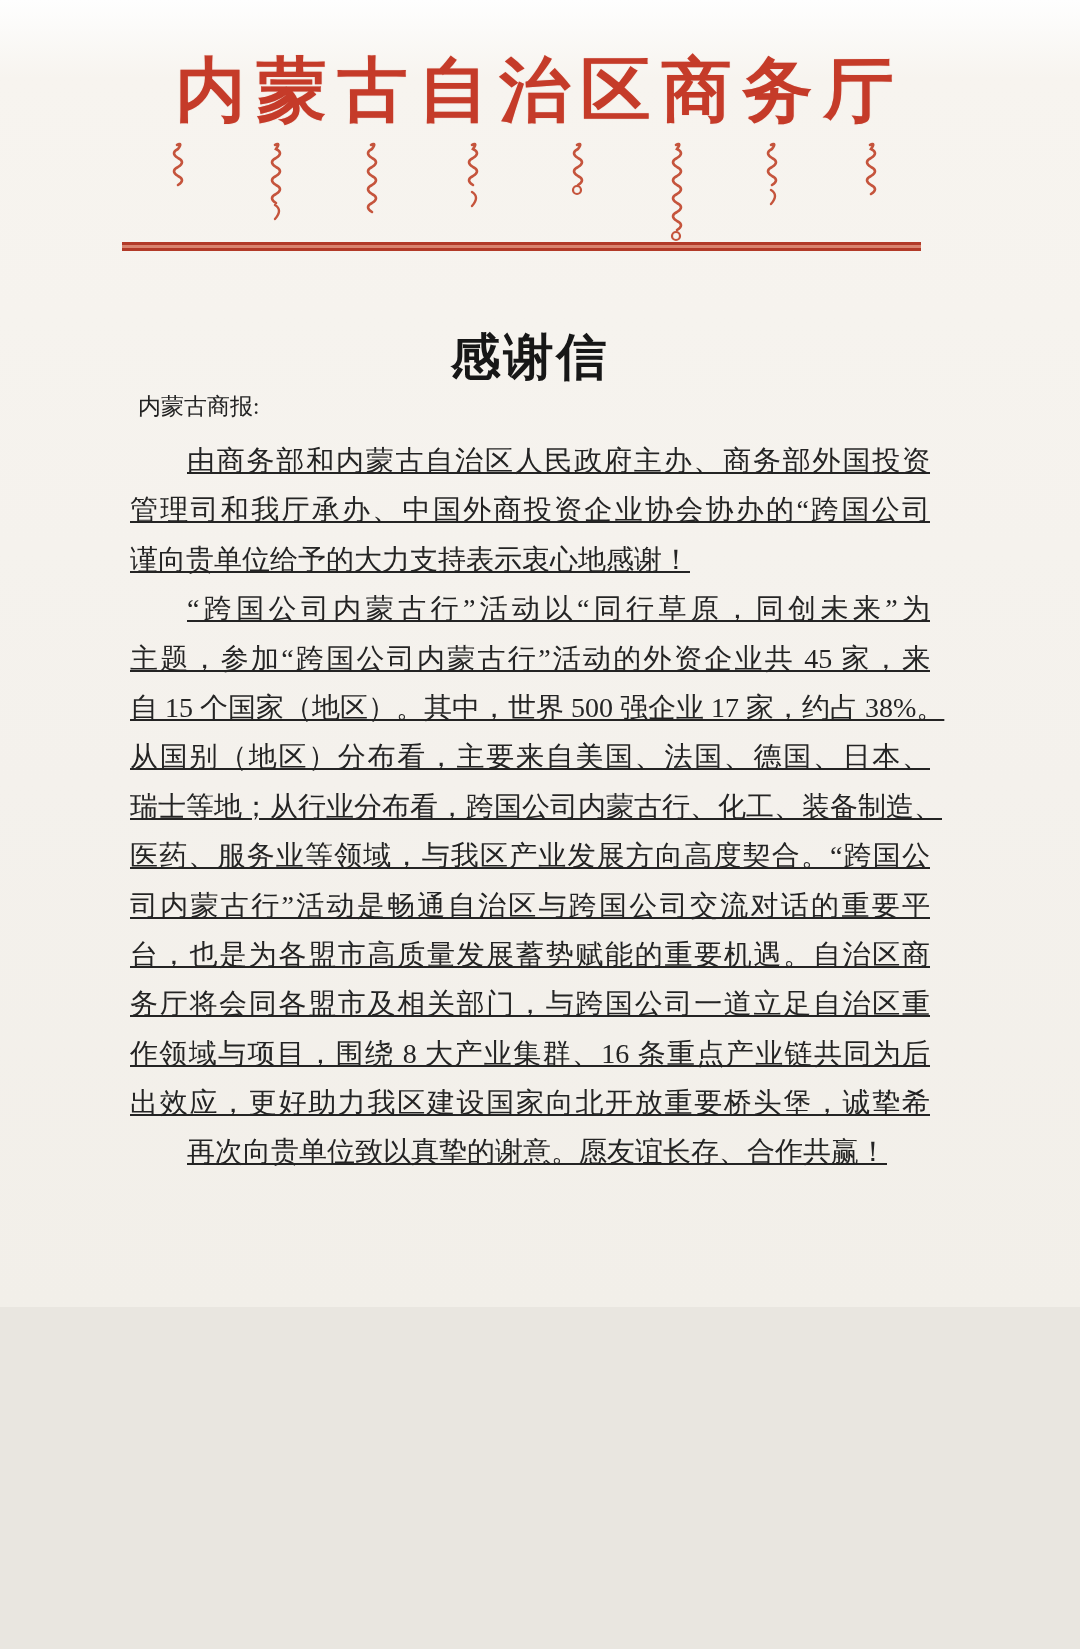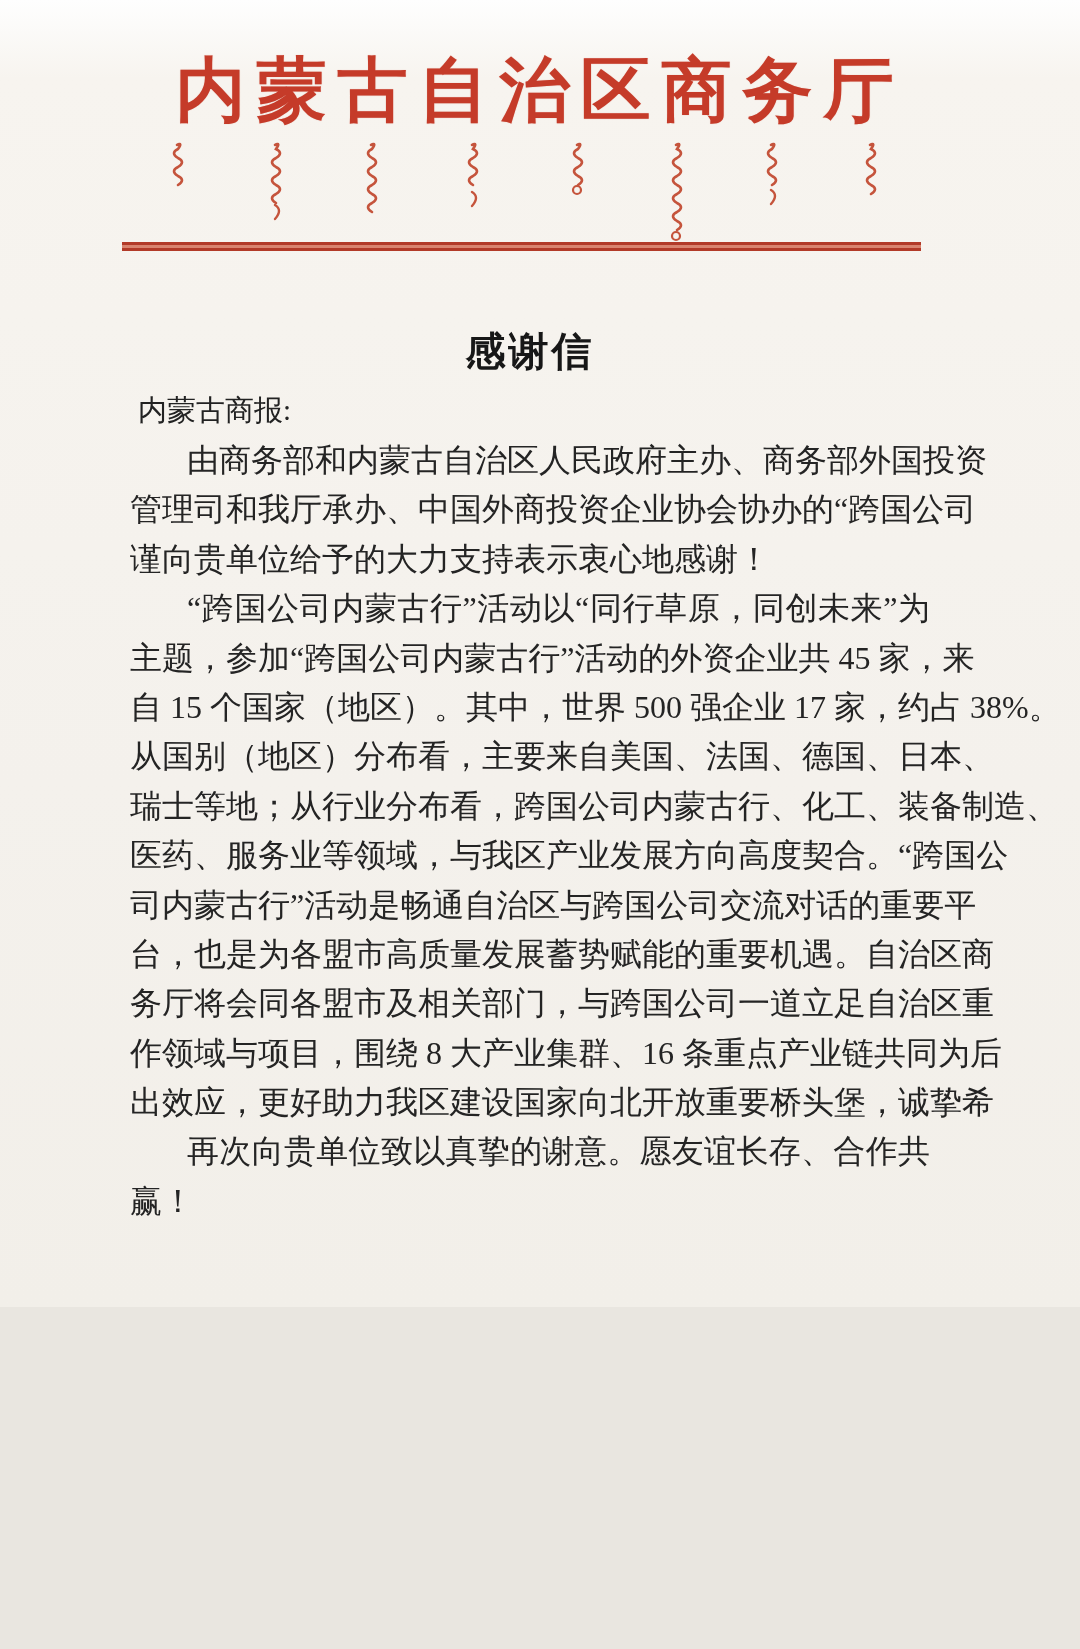"感谢信" .doc-title { font-size: 40px -> 50px }
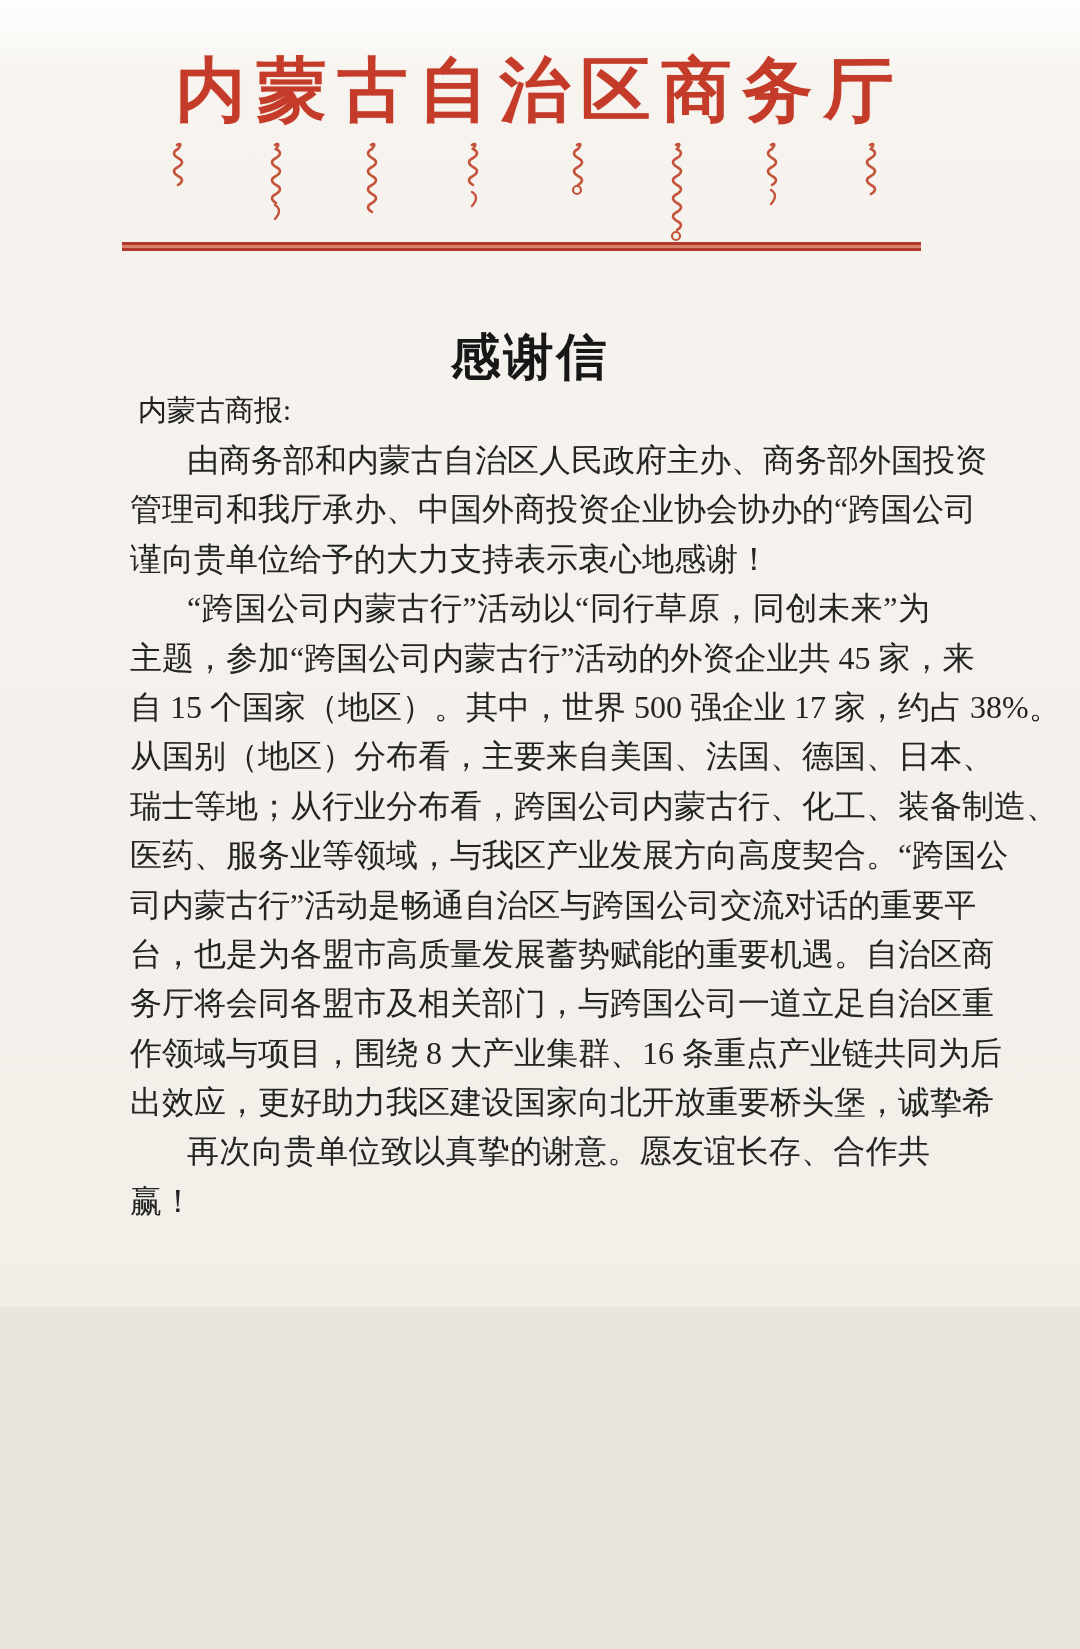"内蒙古商报:" .salutation { font-size: 29px -> 23px }
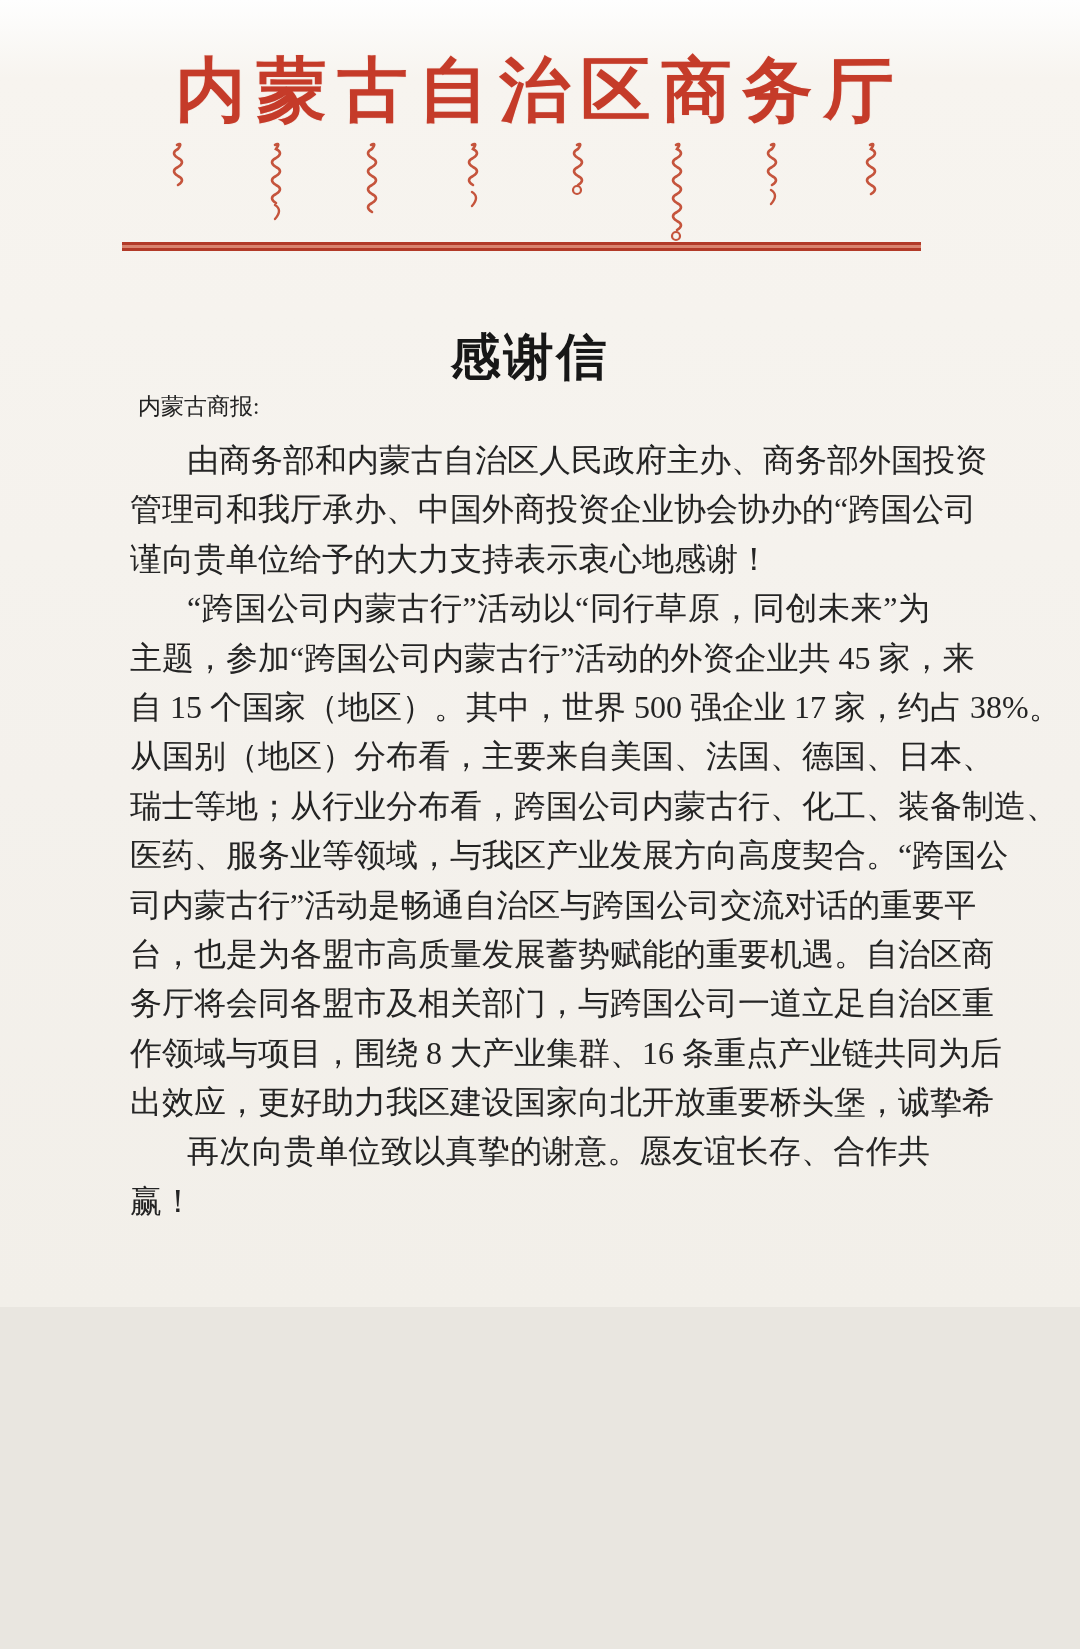"由商务部和内蒙古自治区人民政府主办、商务部外国投资" .bline { font-size: 32px -> 28px; text-decoration: none -> underline }
